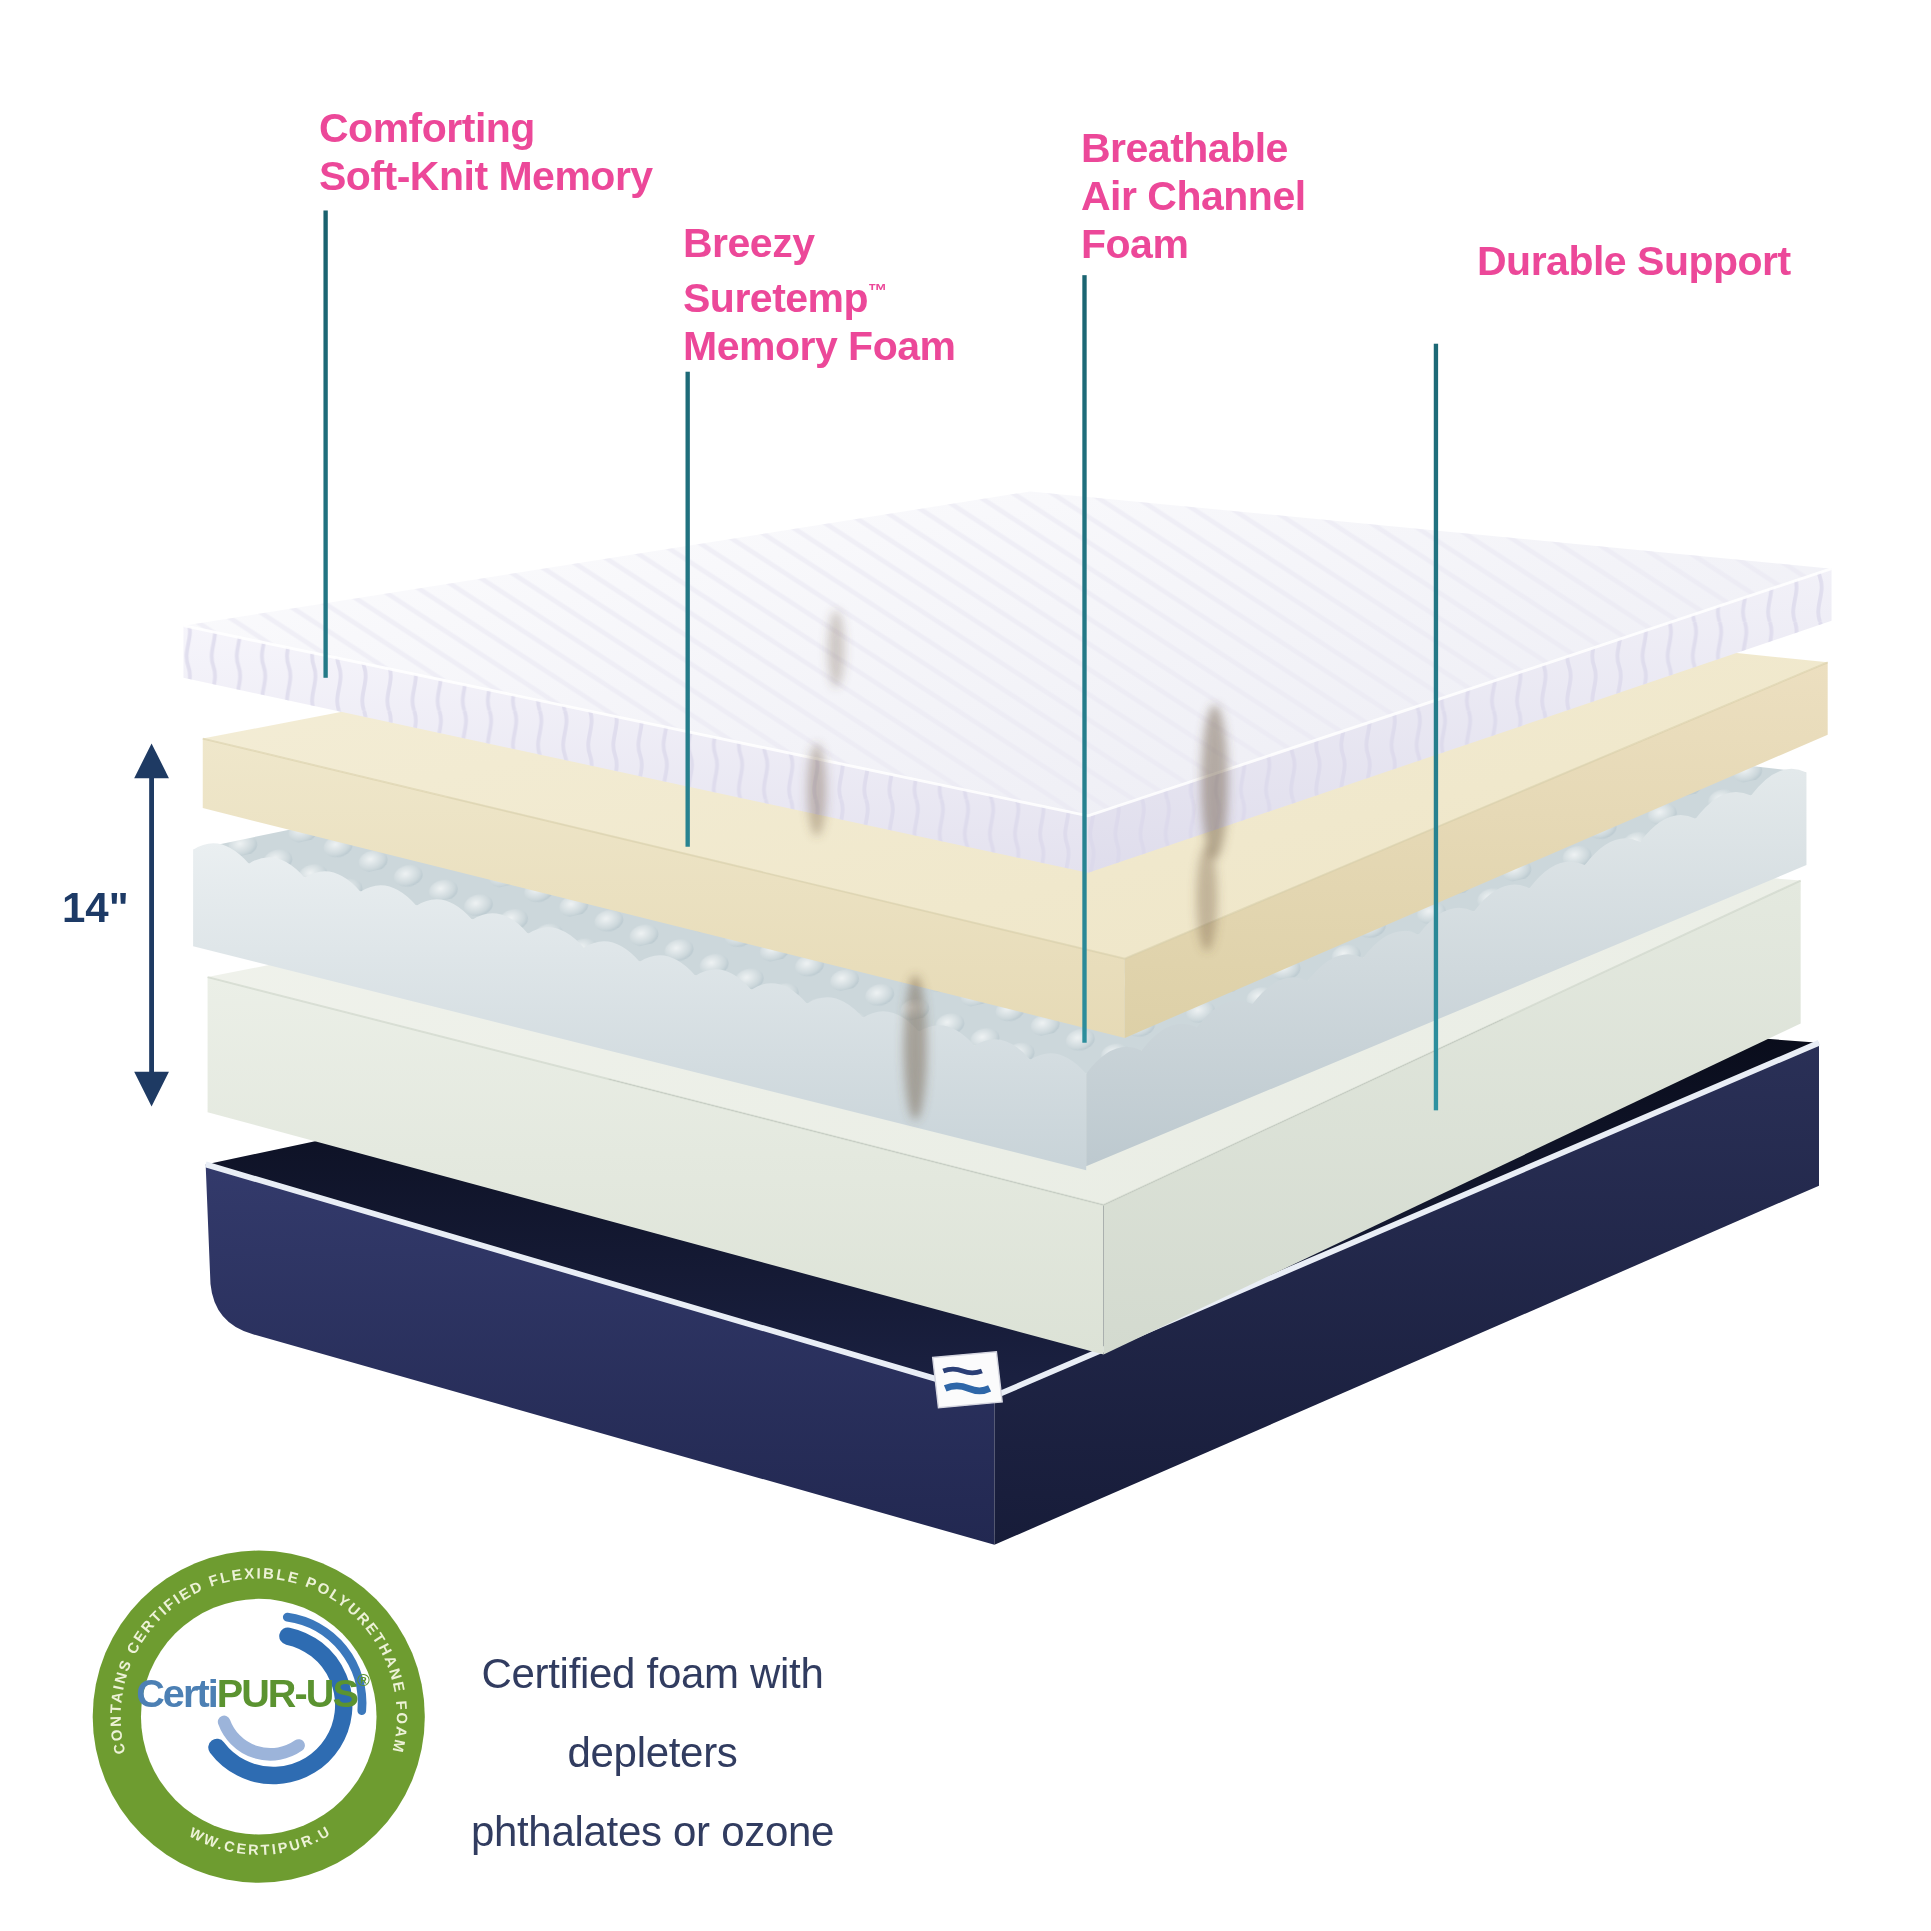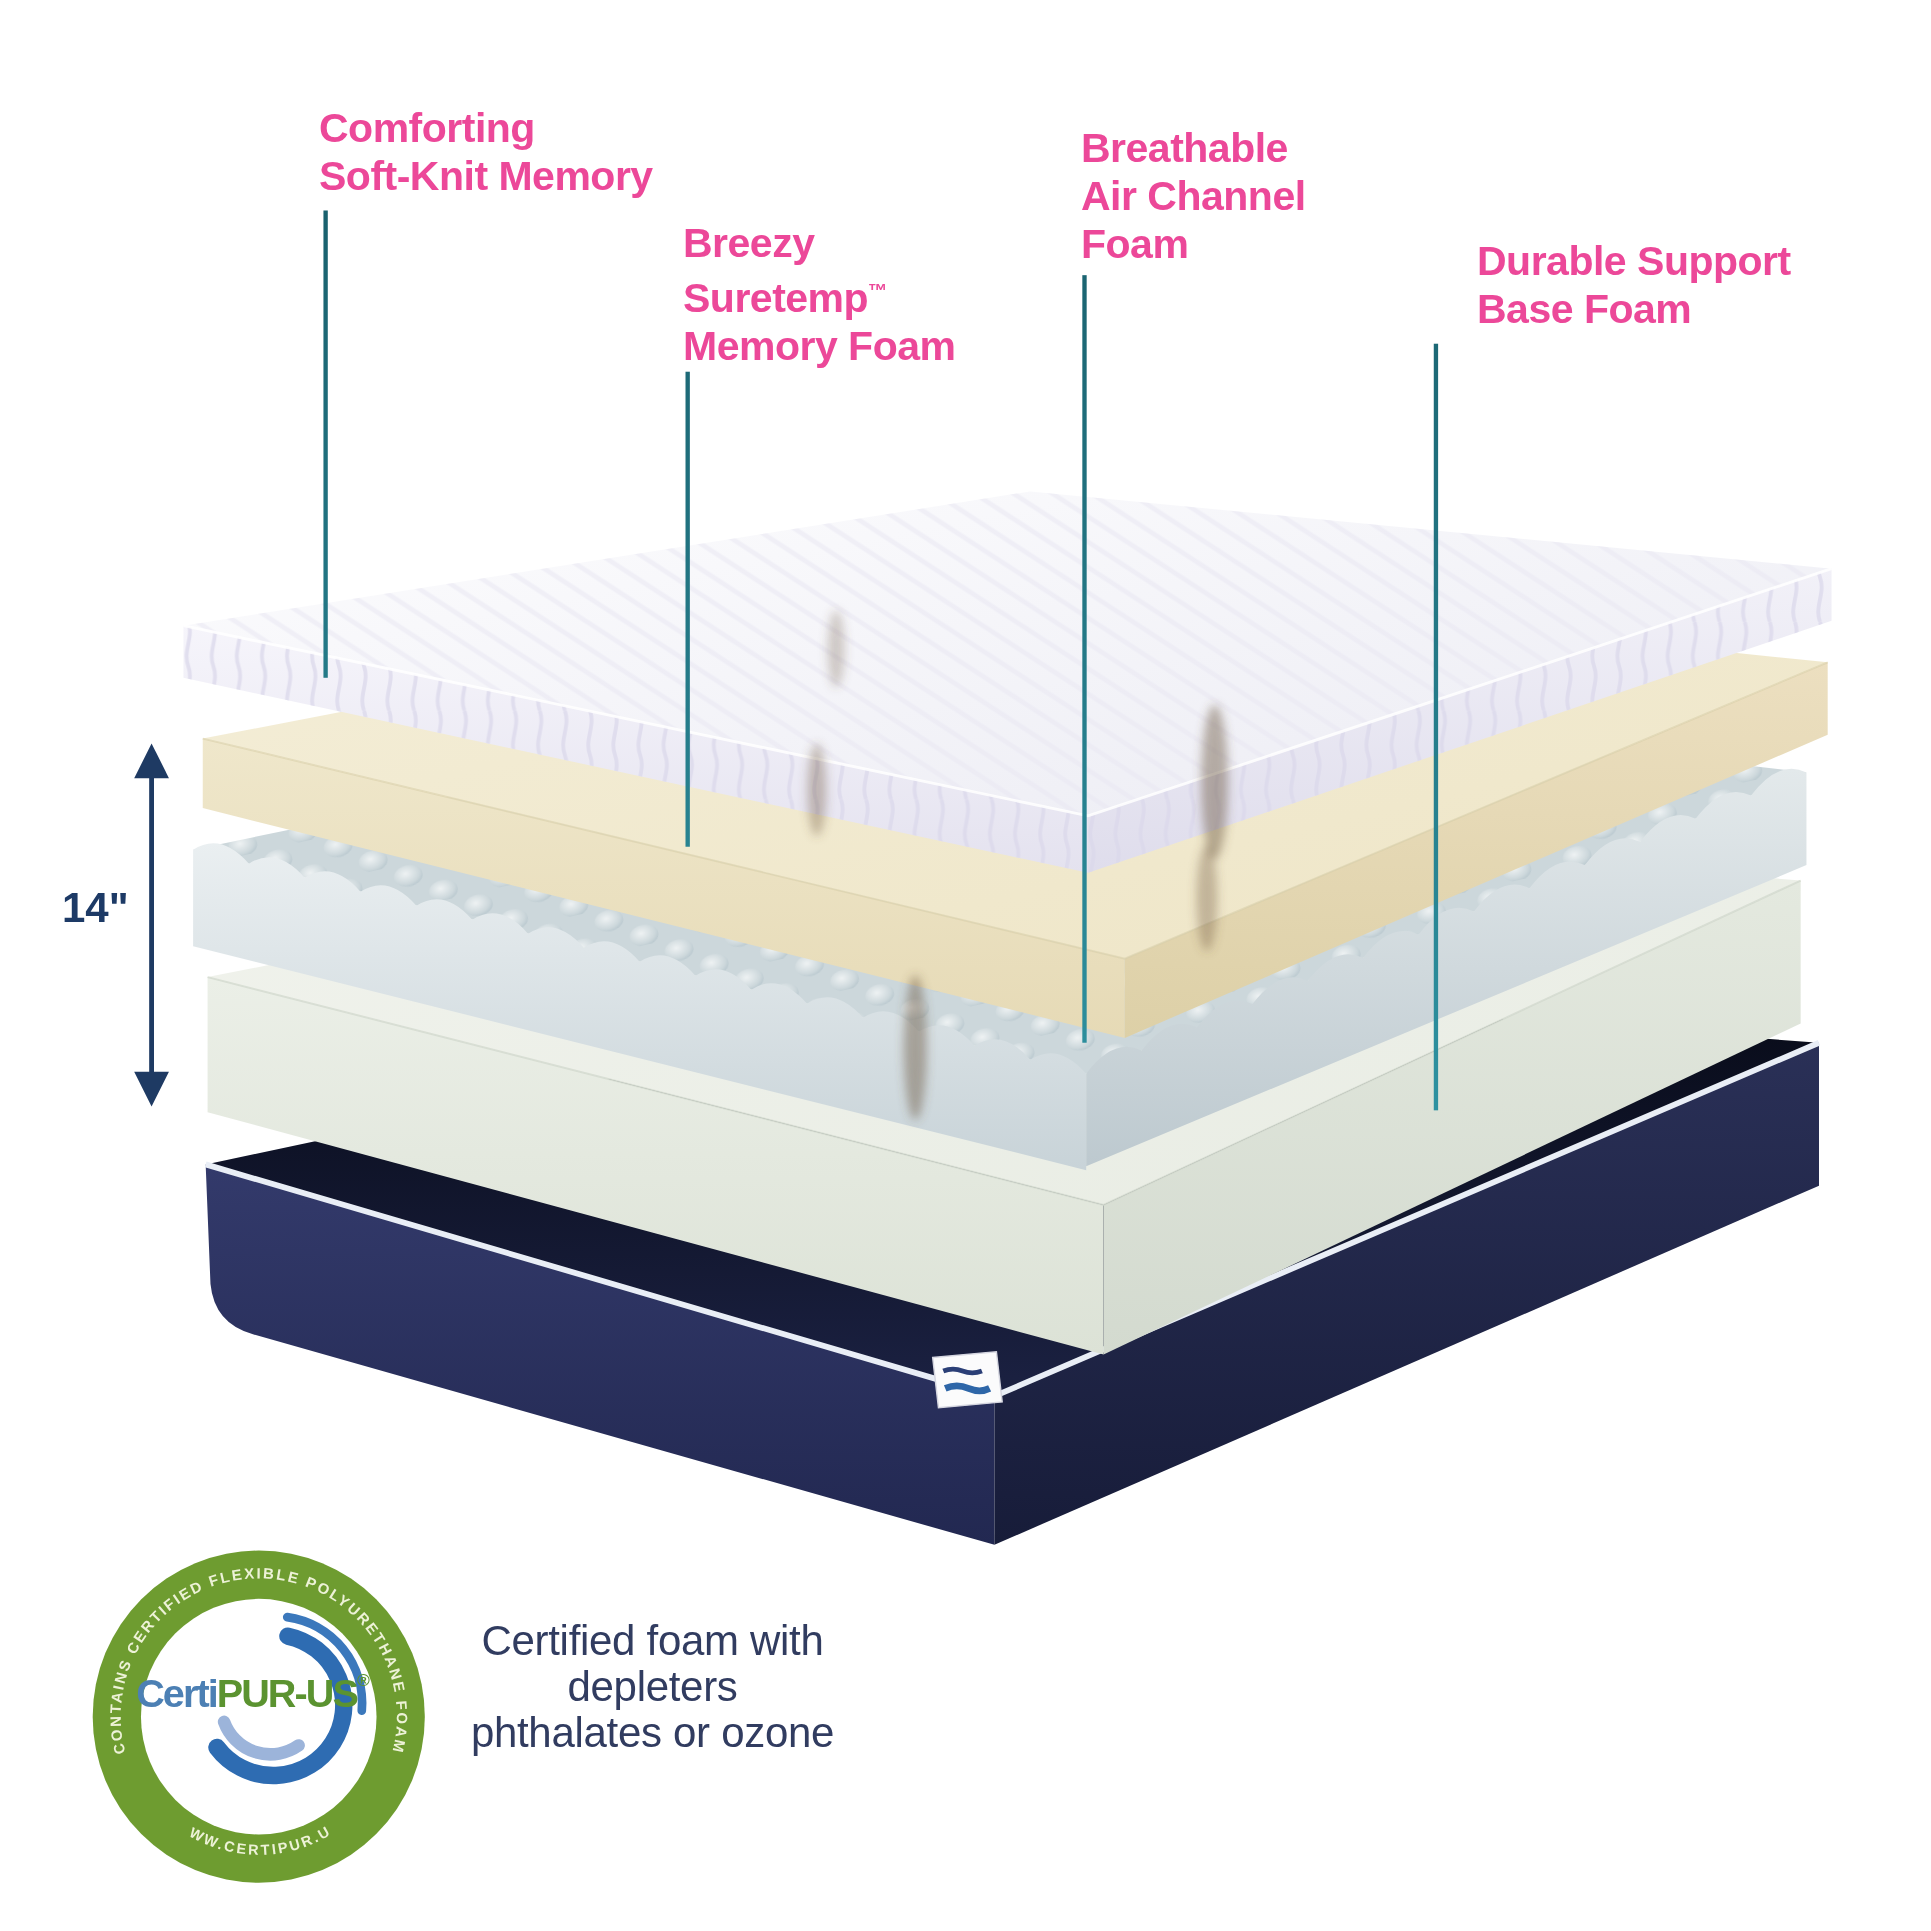"Base Foam" span.lline { html: <span>Base Foam</span> -> none }
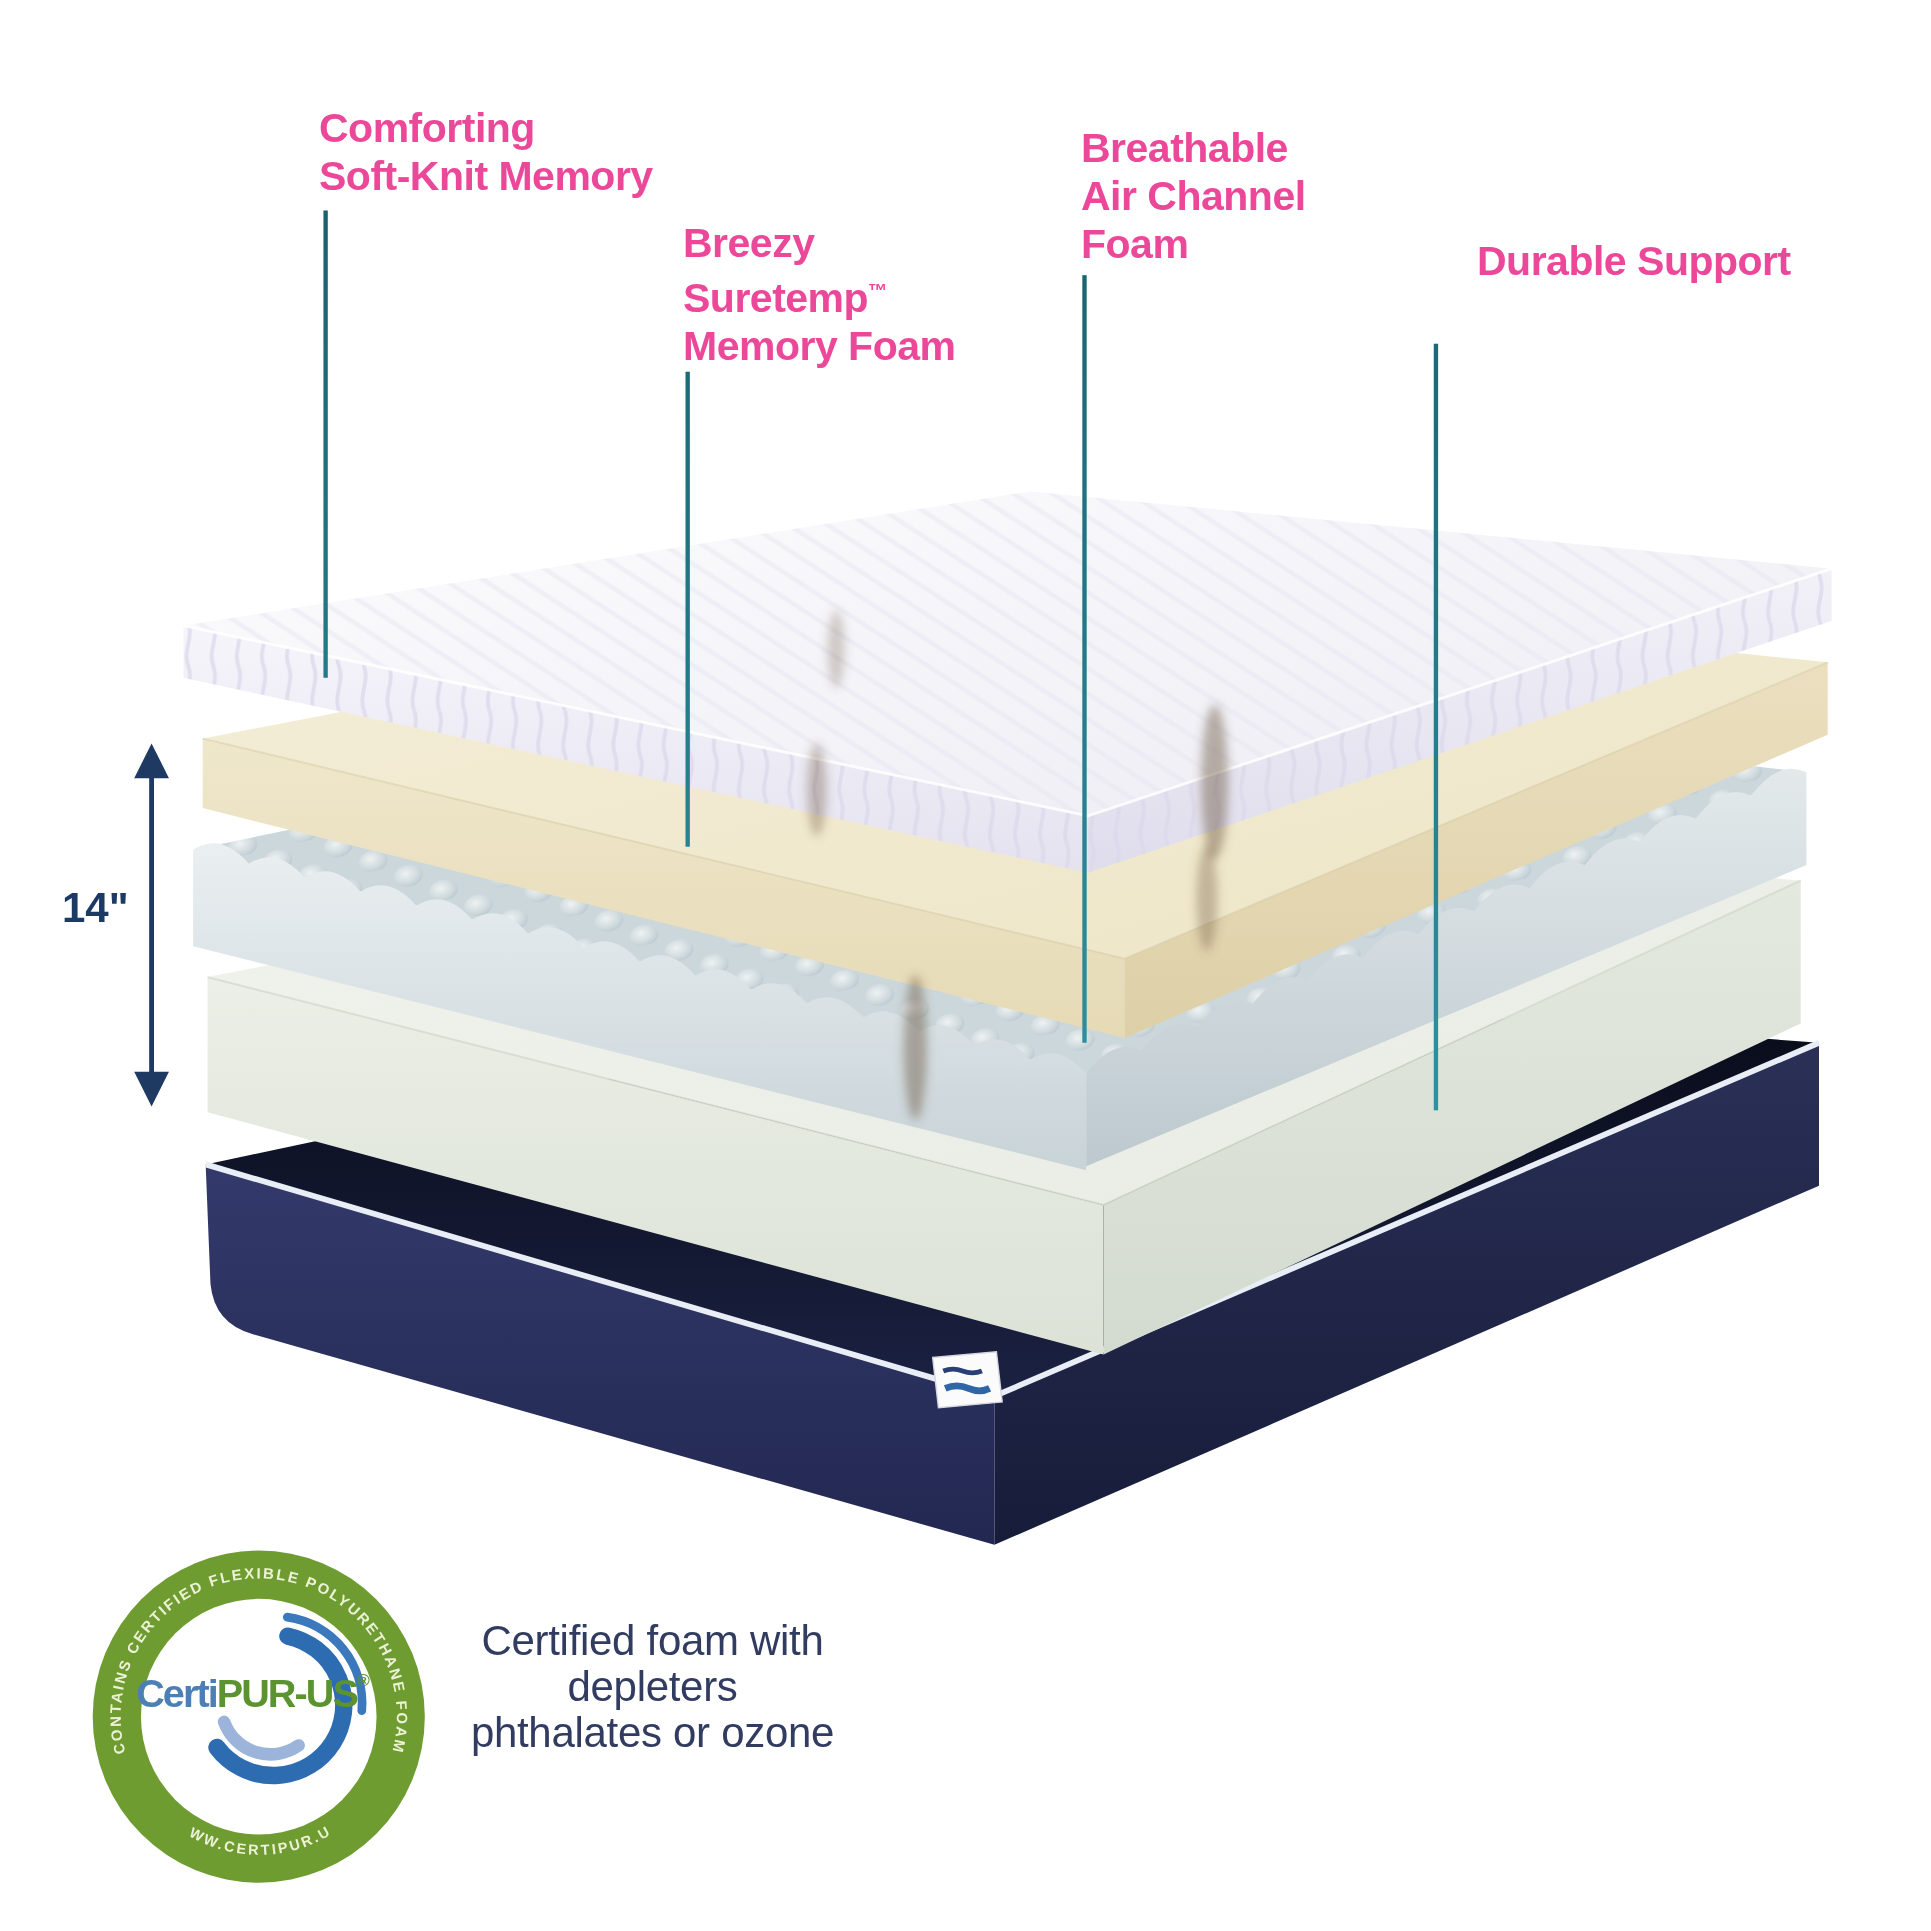"Certified foam with" .footnote .fline { margin-top: none -> 33px }
